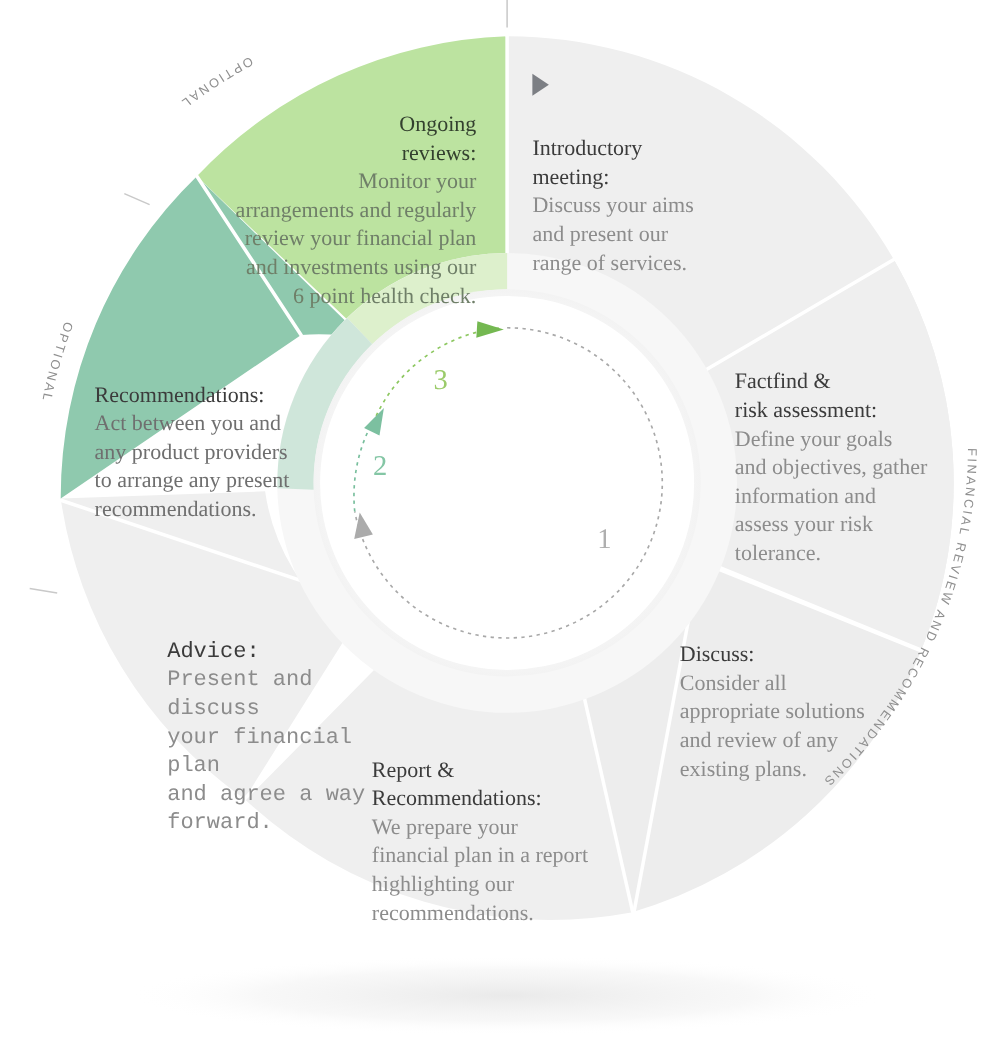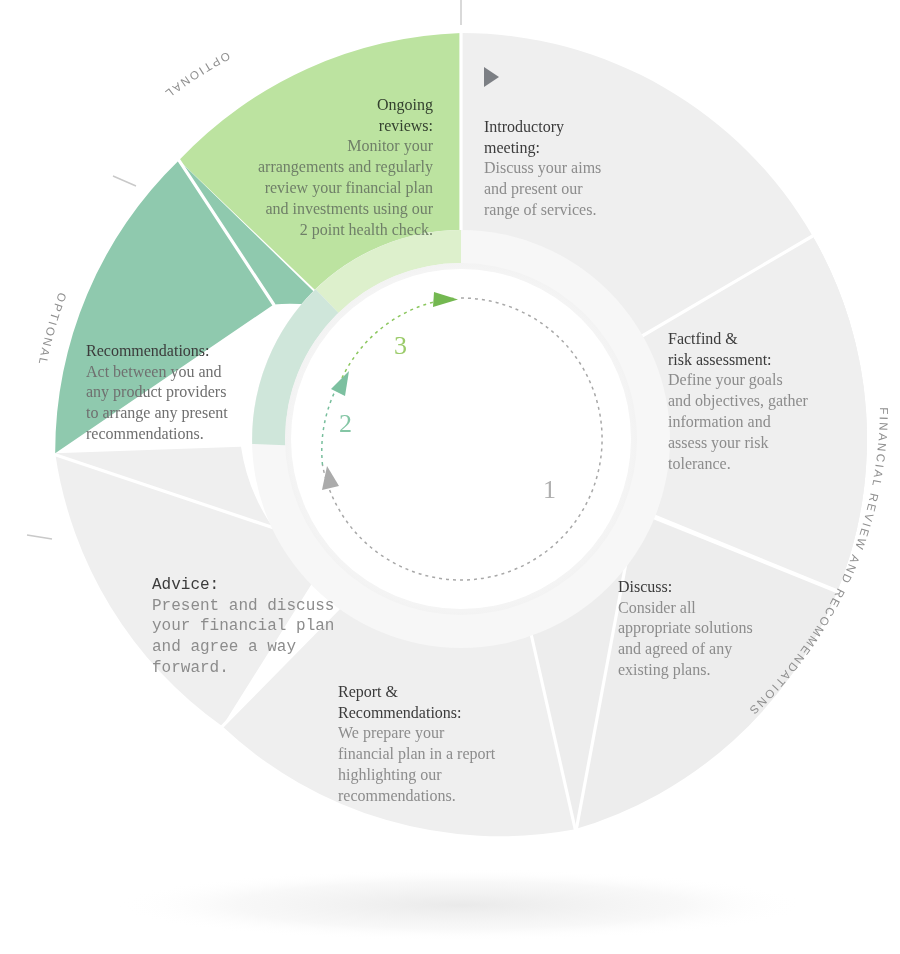"Ongoing" .seg-text { font-size: 16px -> 20px }
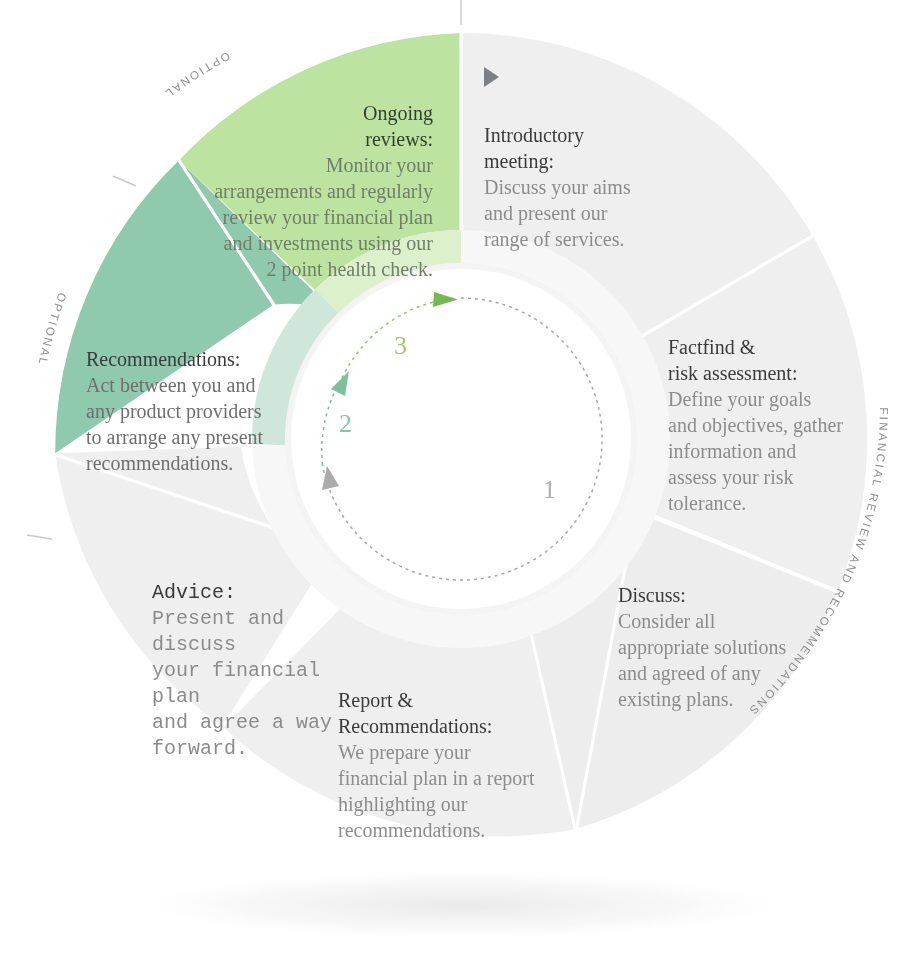"Monitor your" span { text: 2 -> 6 }
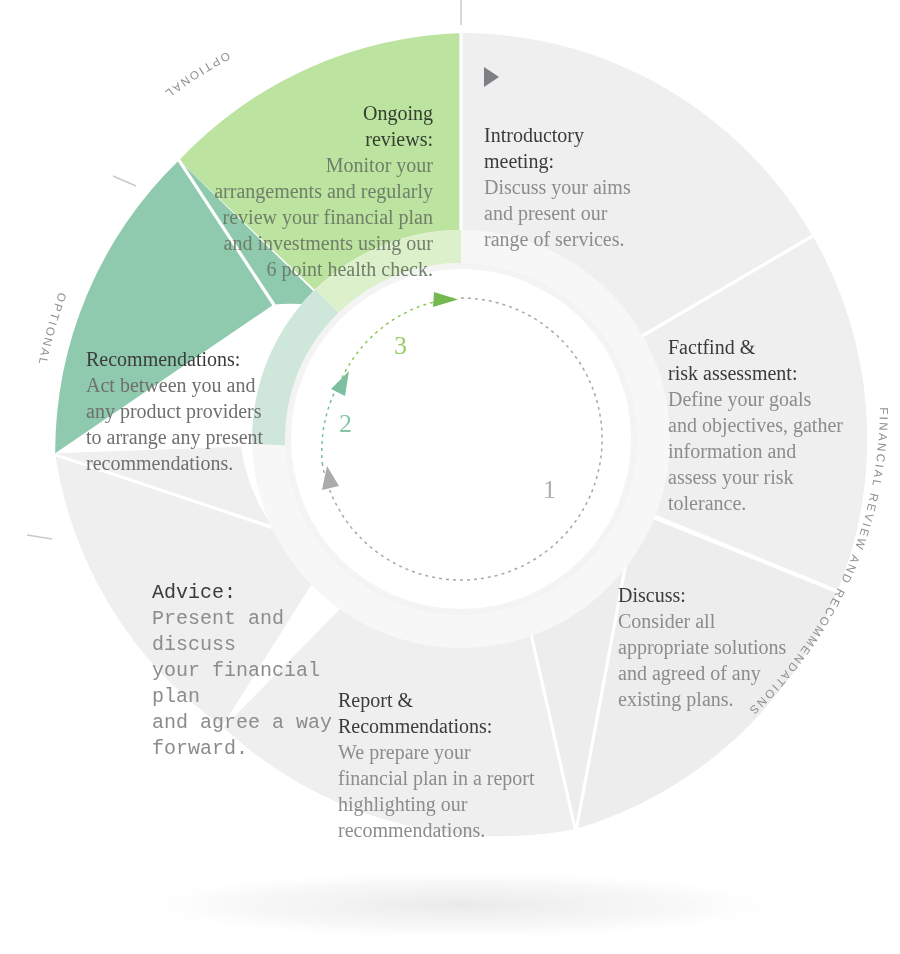"Consider all" span { text: agreed -> review }
